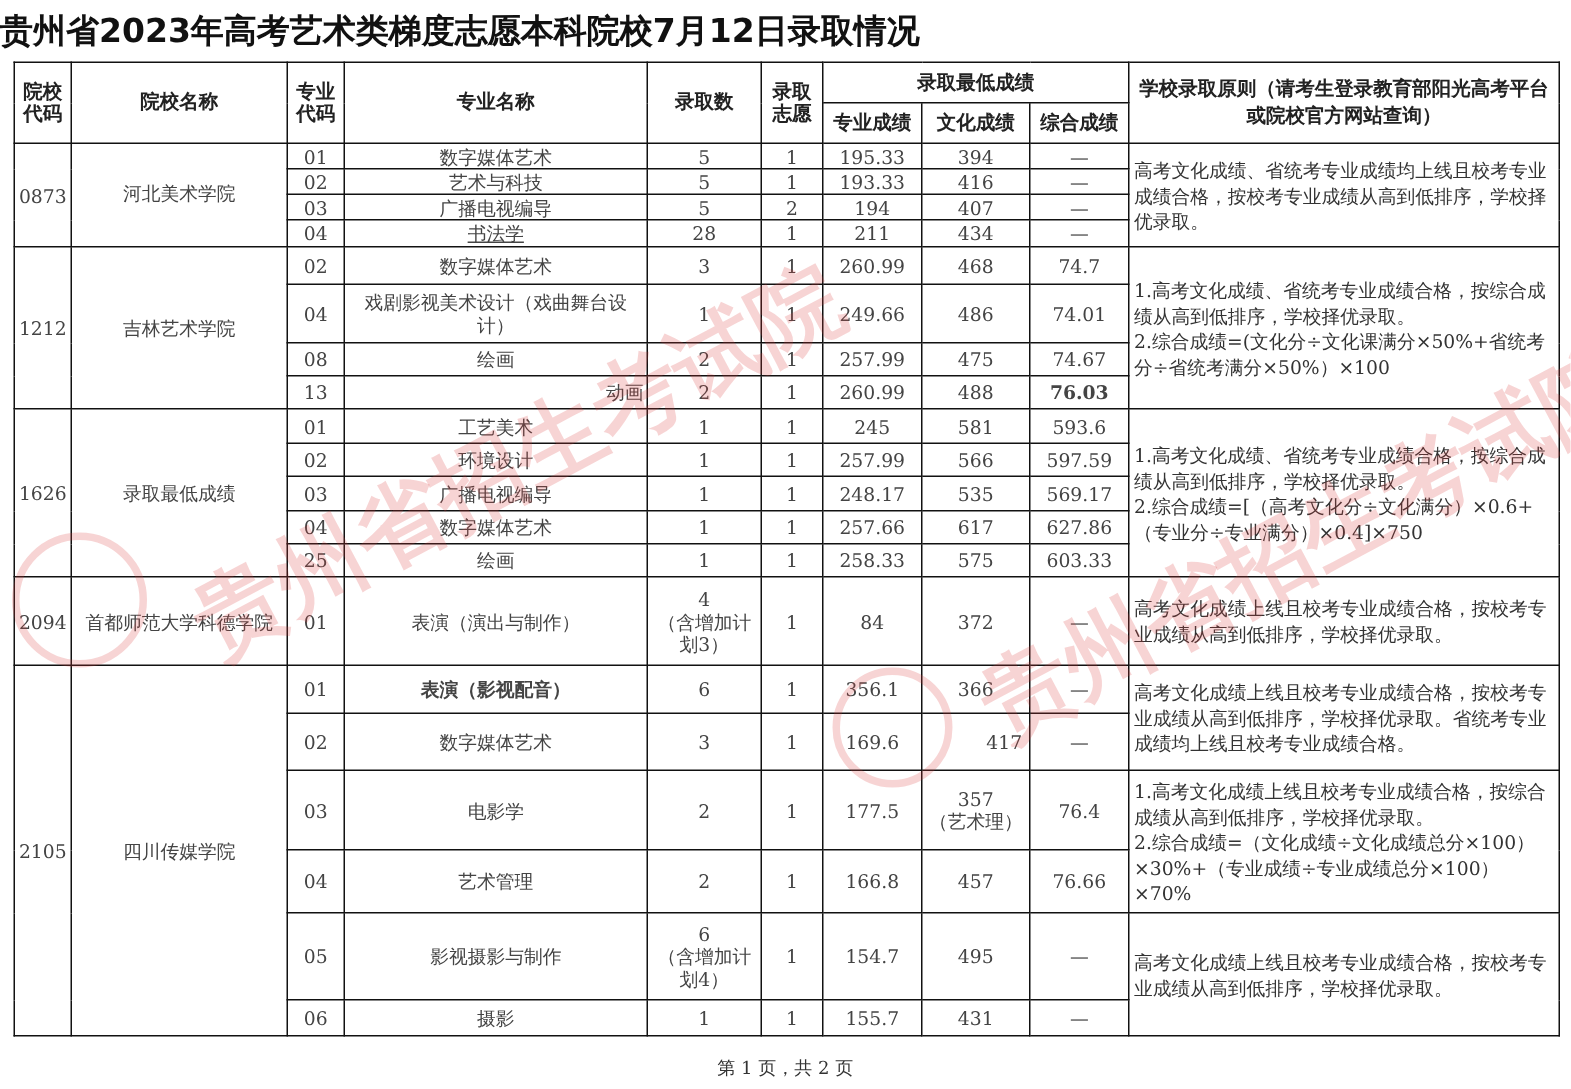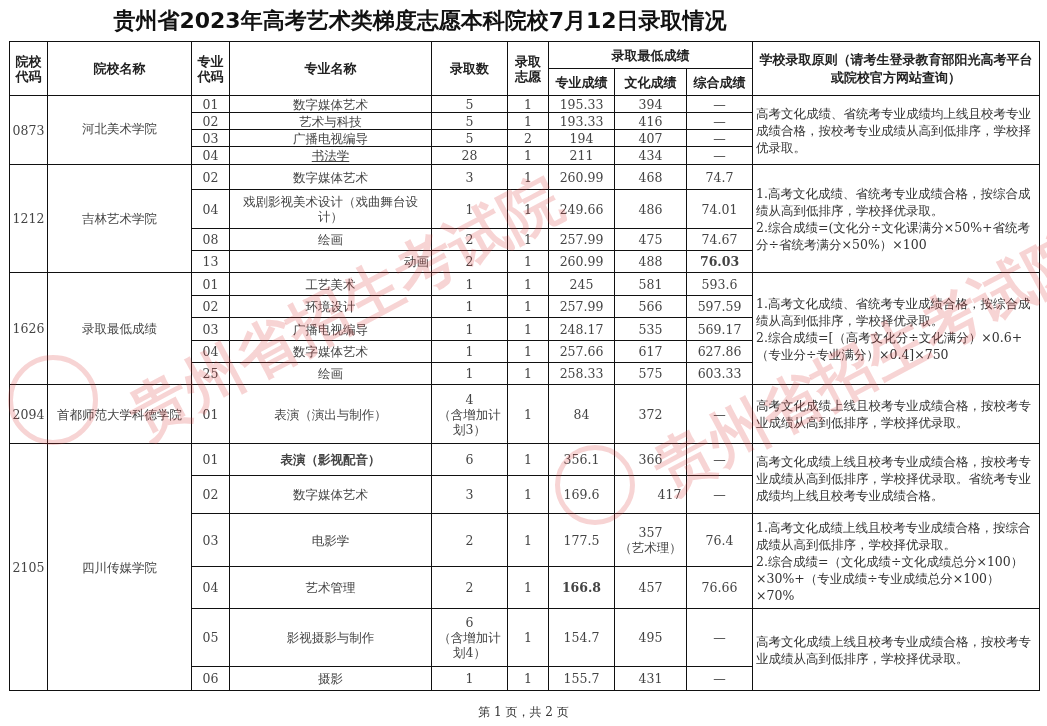"贵州省2023年高考艺术类梯度志愿本科院校7月12日录取情况" .title { text-align: center -> none }
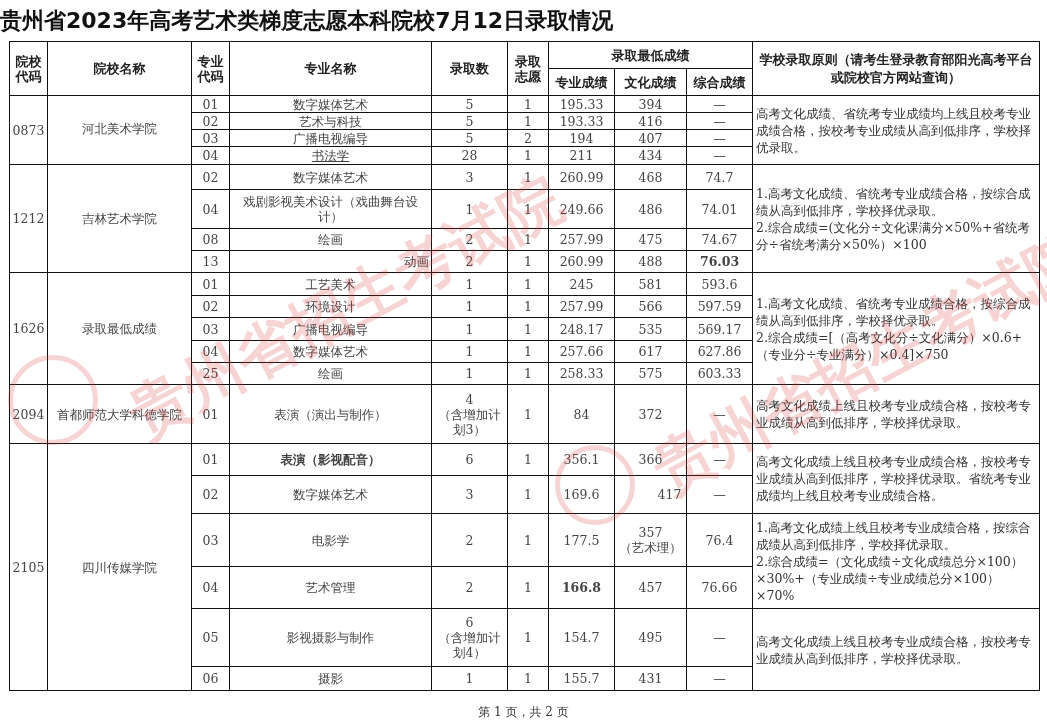"166.8" td { font-weight: bold -> none }
